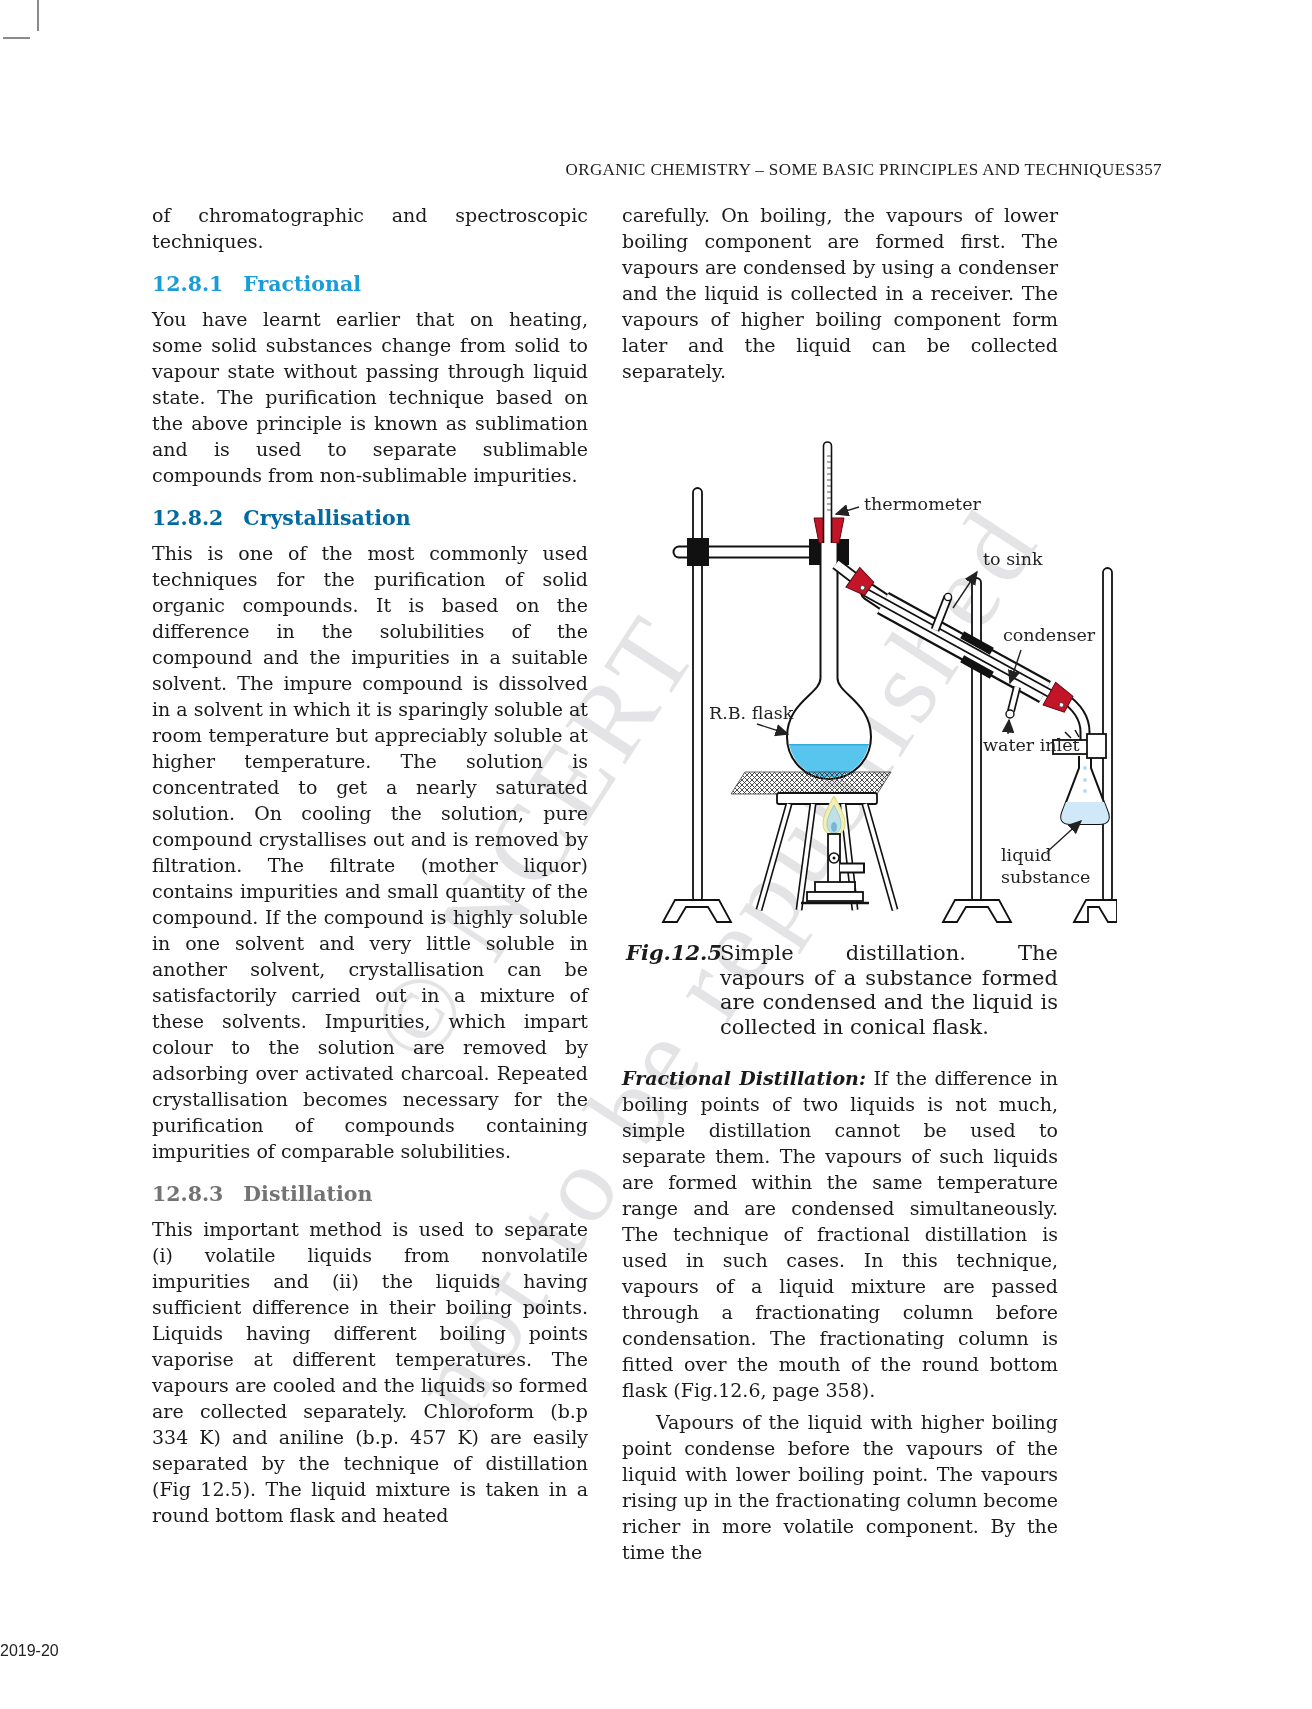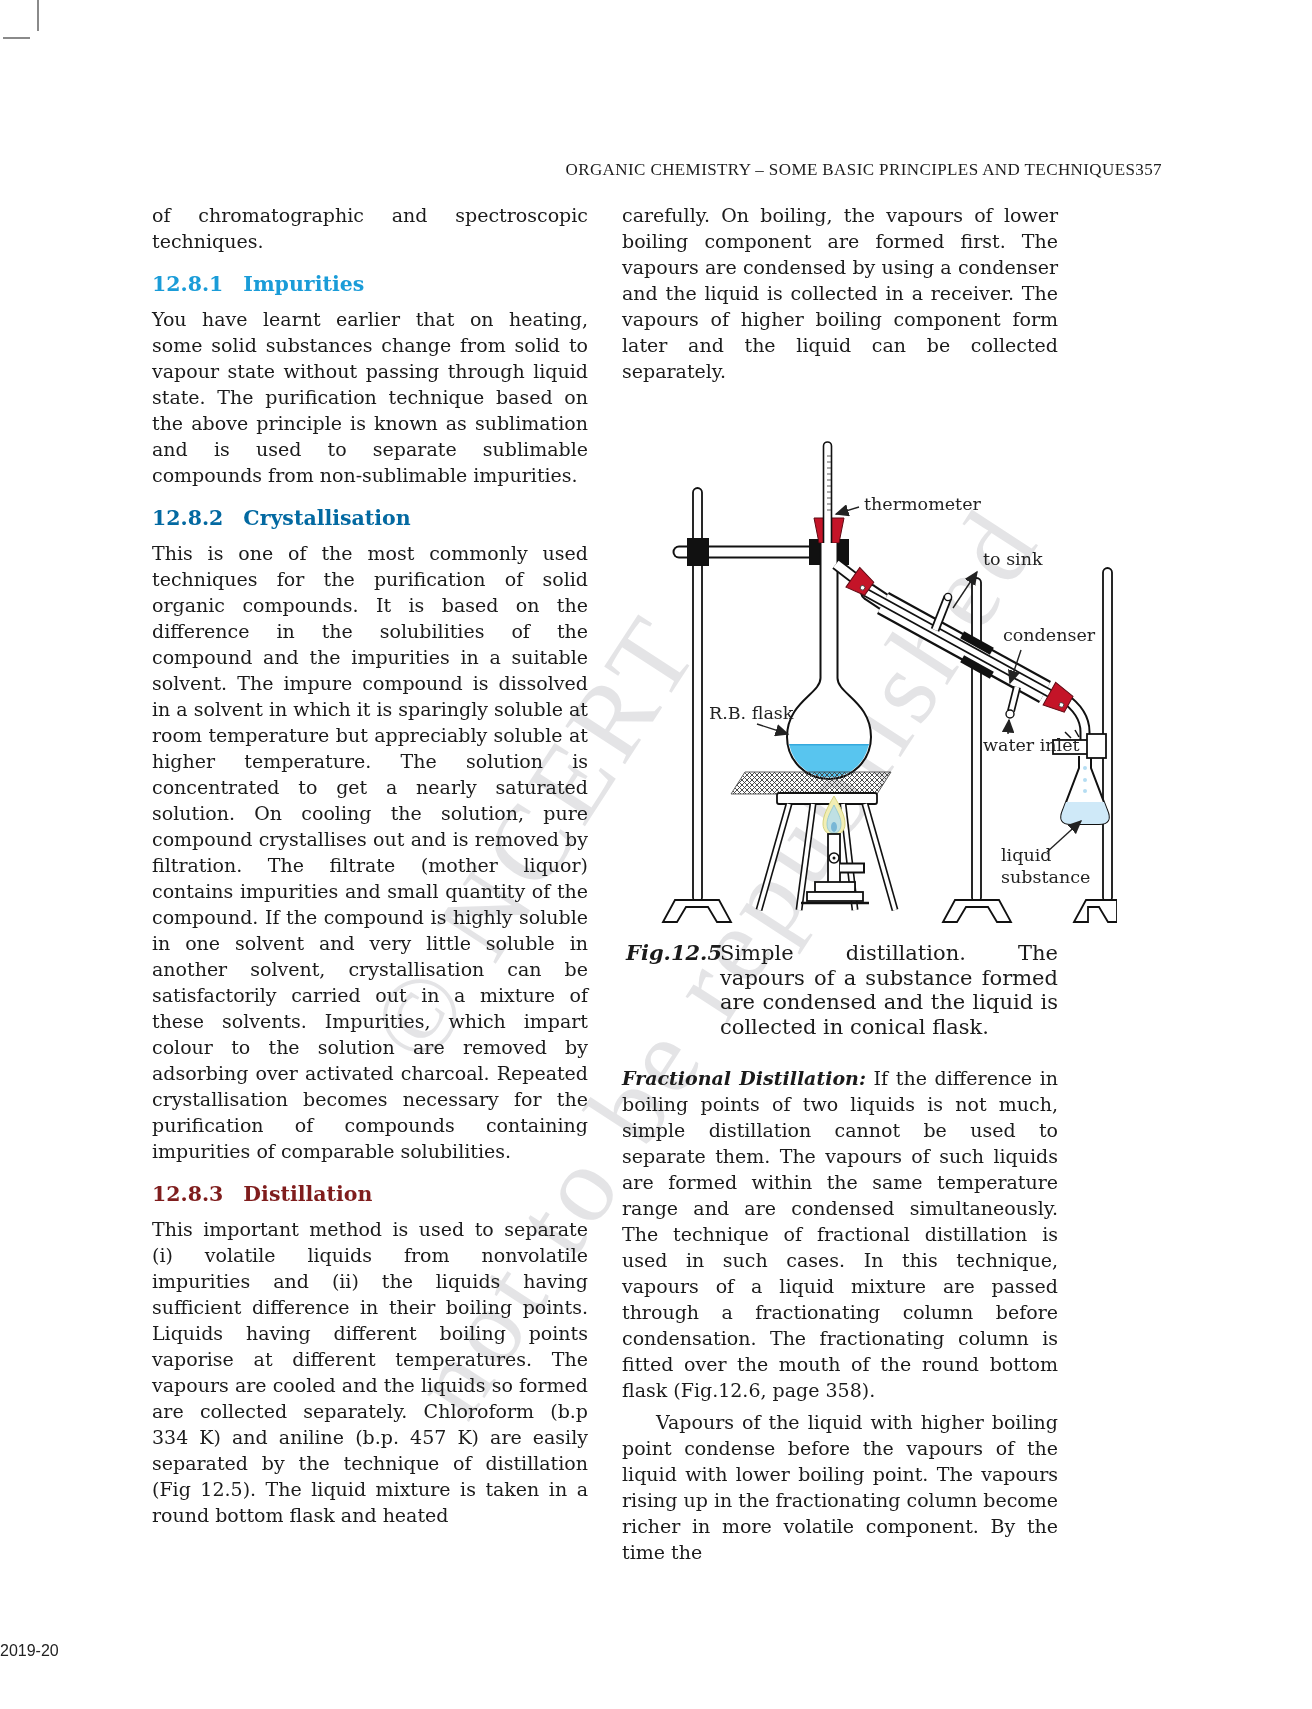"Impurities" span { text: Impurities -> Fractional }
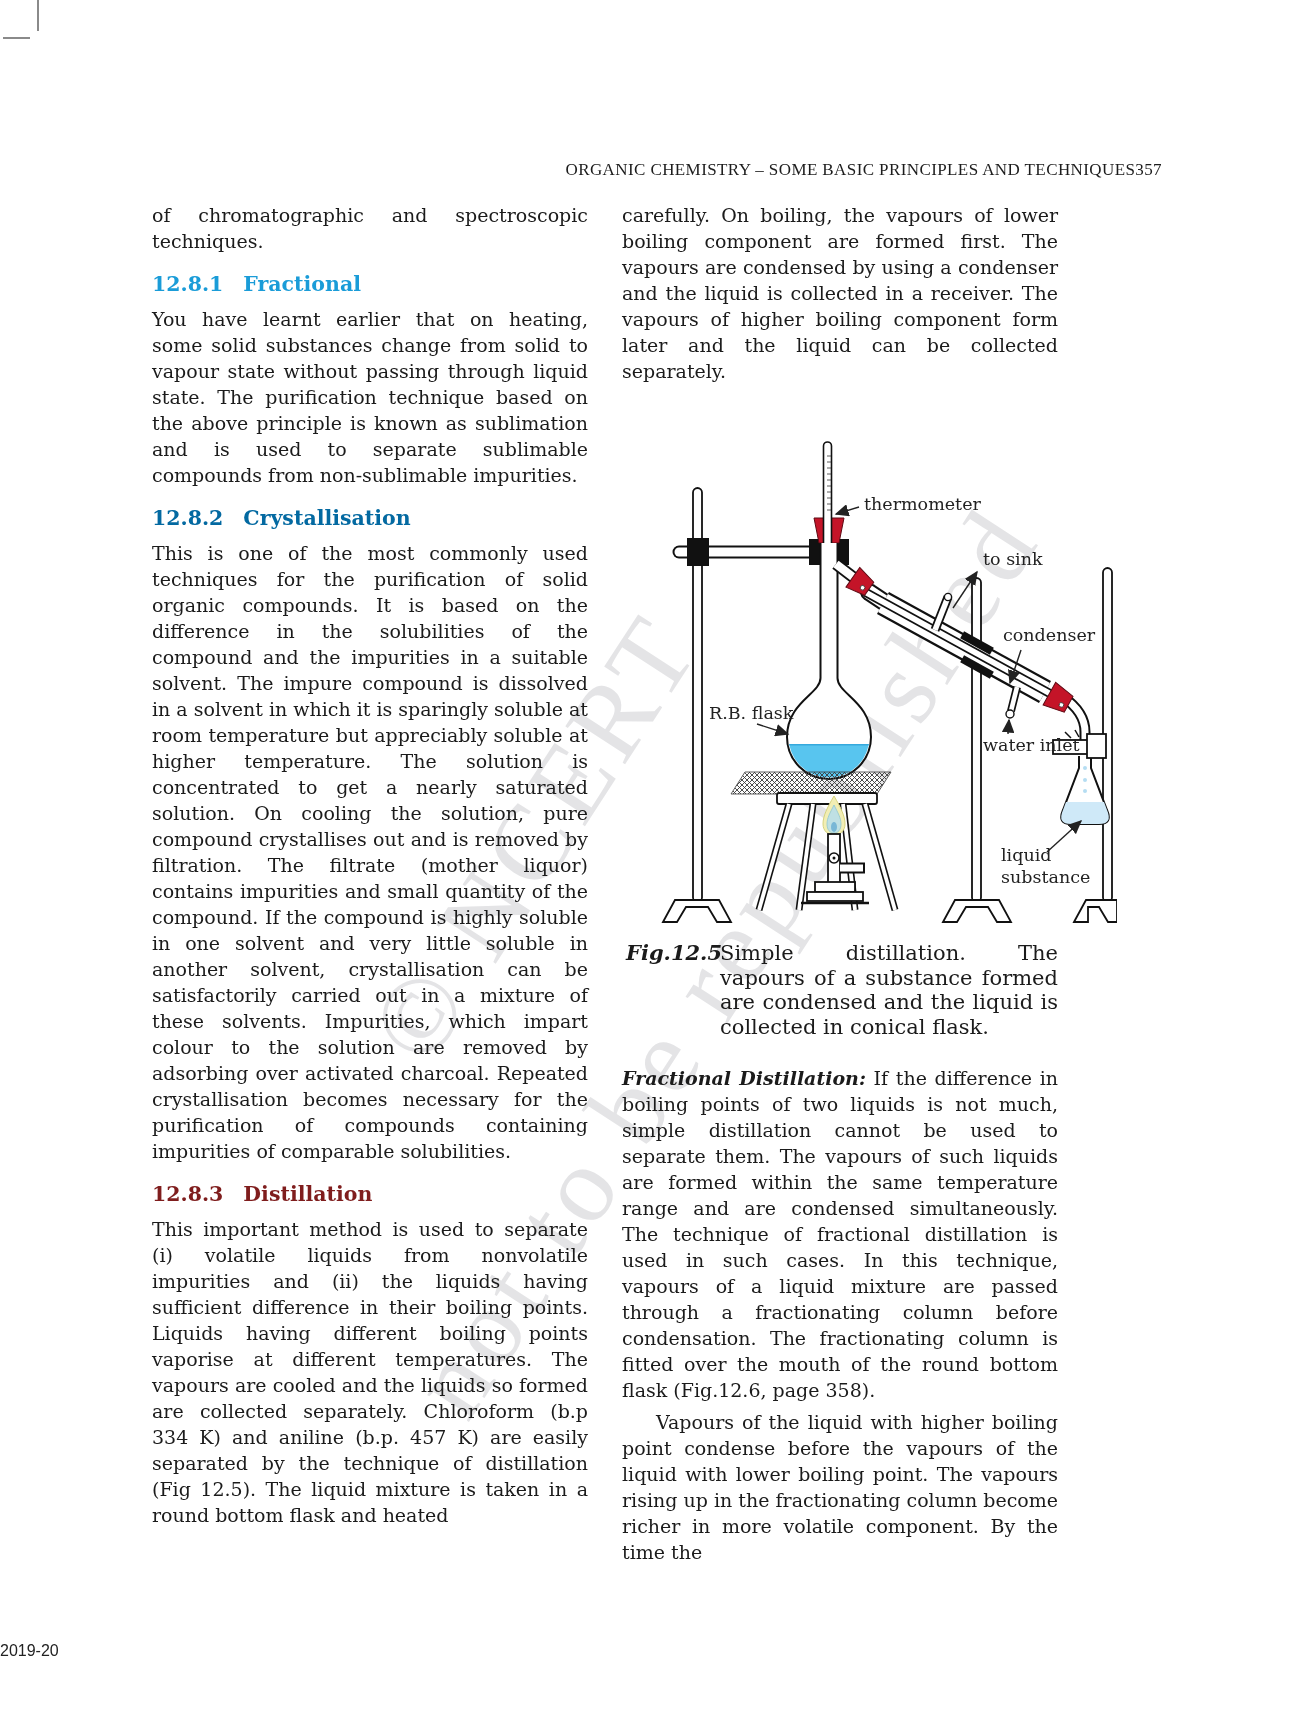"12.8.3 Distillation" h3.sec { color: #7f1d1d -> #737373 }
